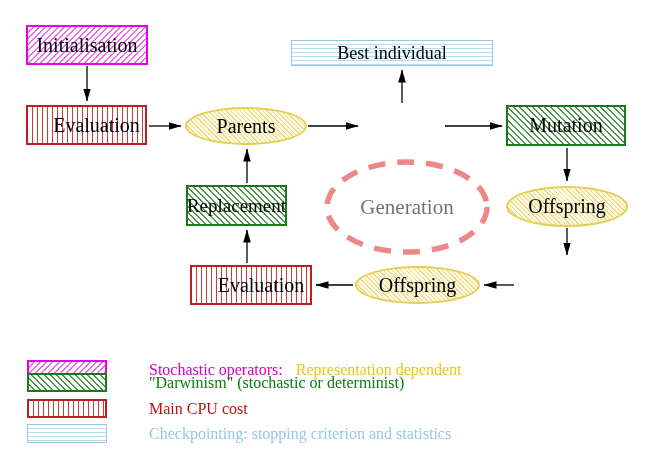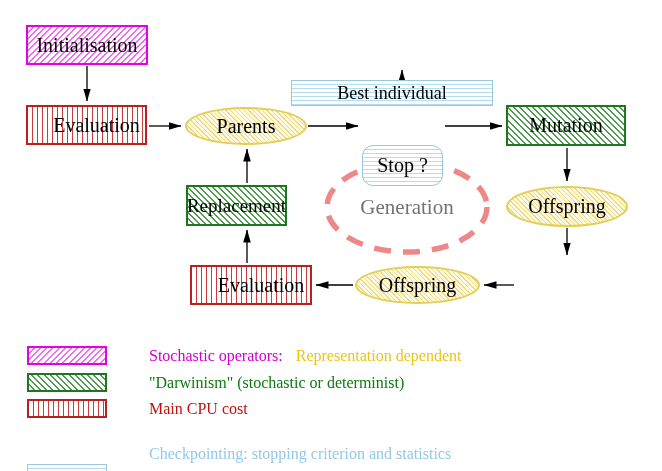"Best individual" .hlines-cyan { margin-top: 40px -> none }
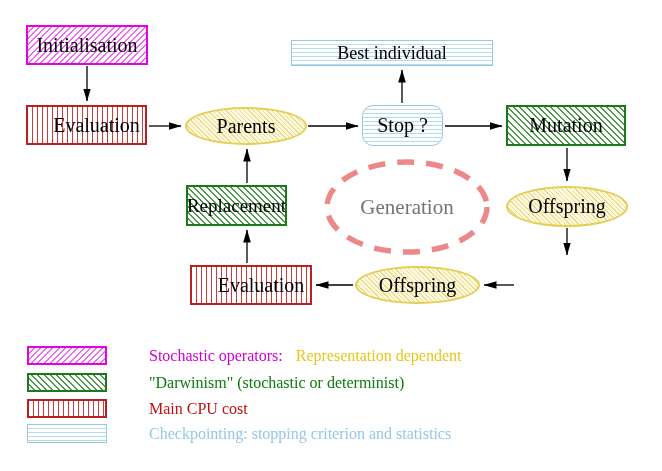"Stop ?" div.node { html: <div>Stop ?</div> -> none }
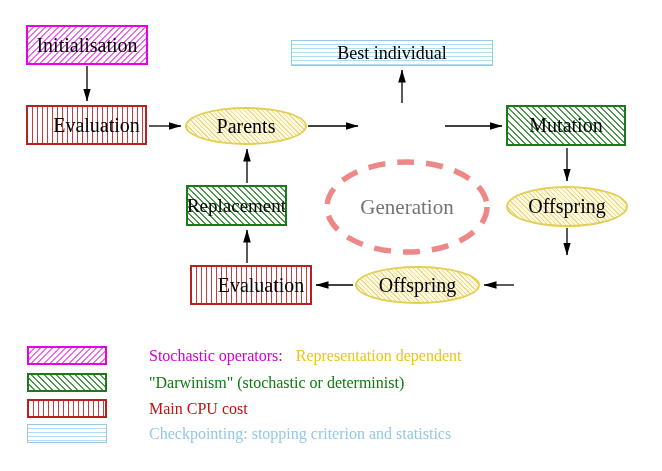"Stochastic operators: Representation" div.legend-row { top: 346px -> 360px }
